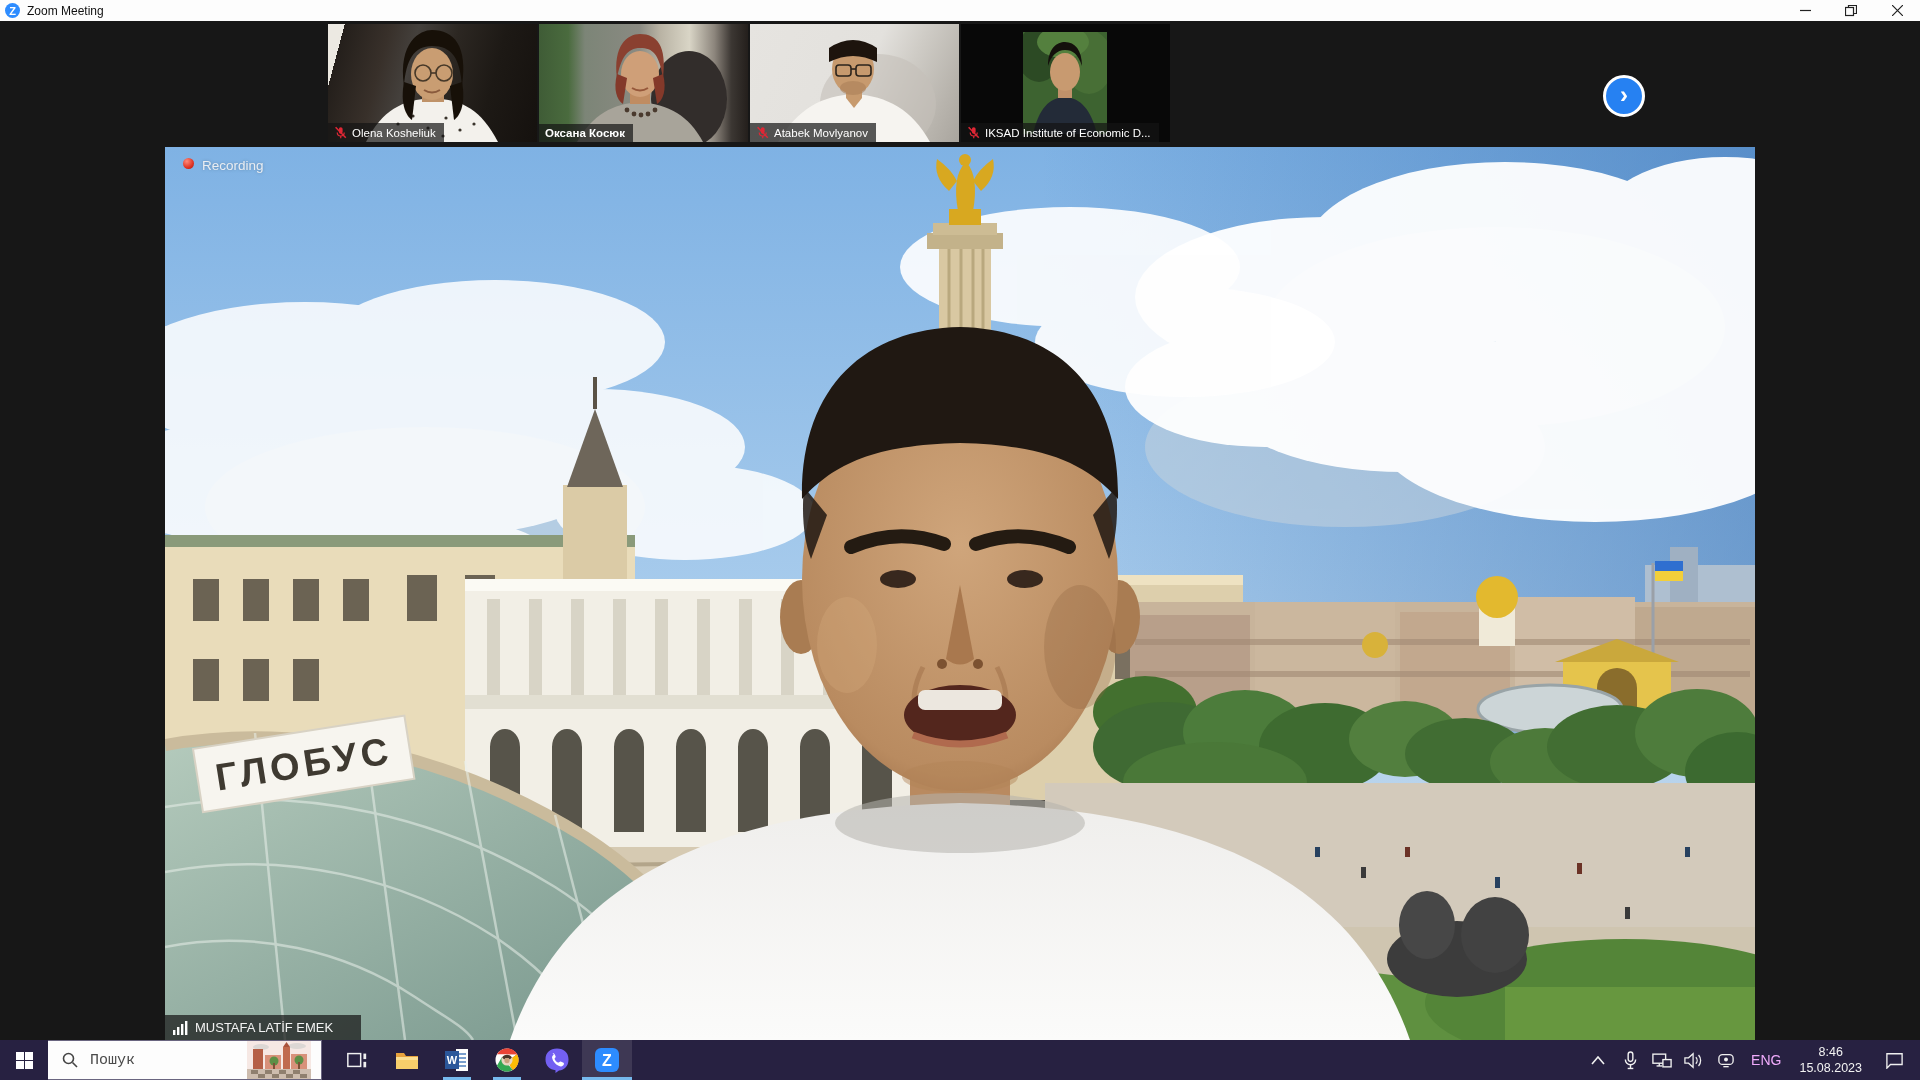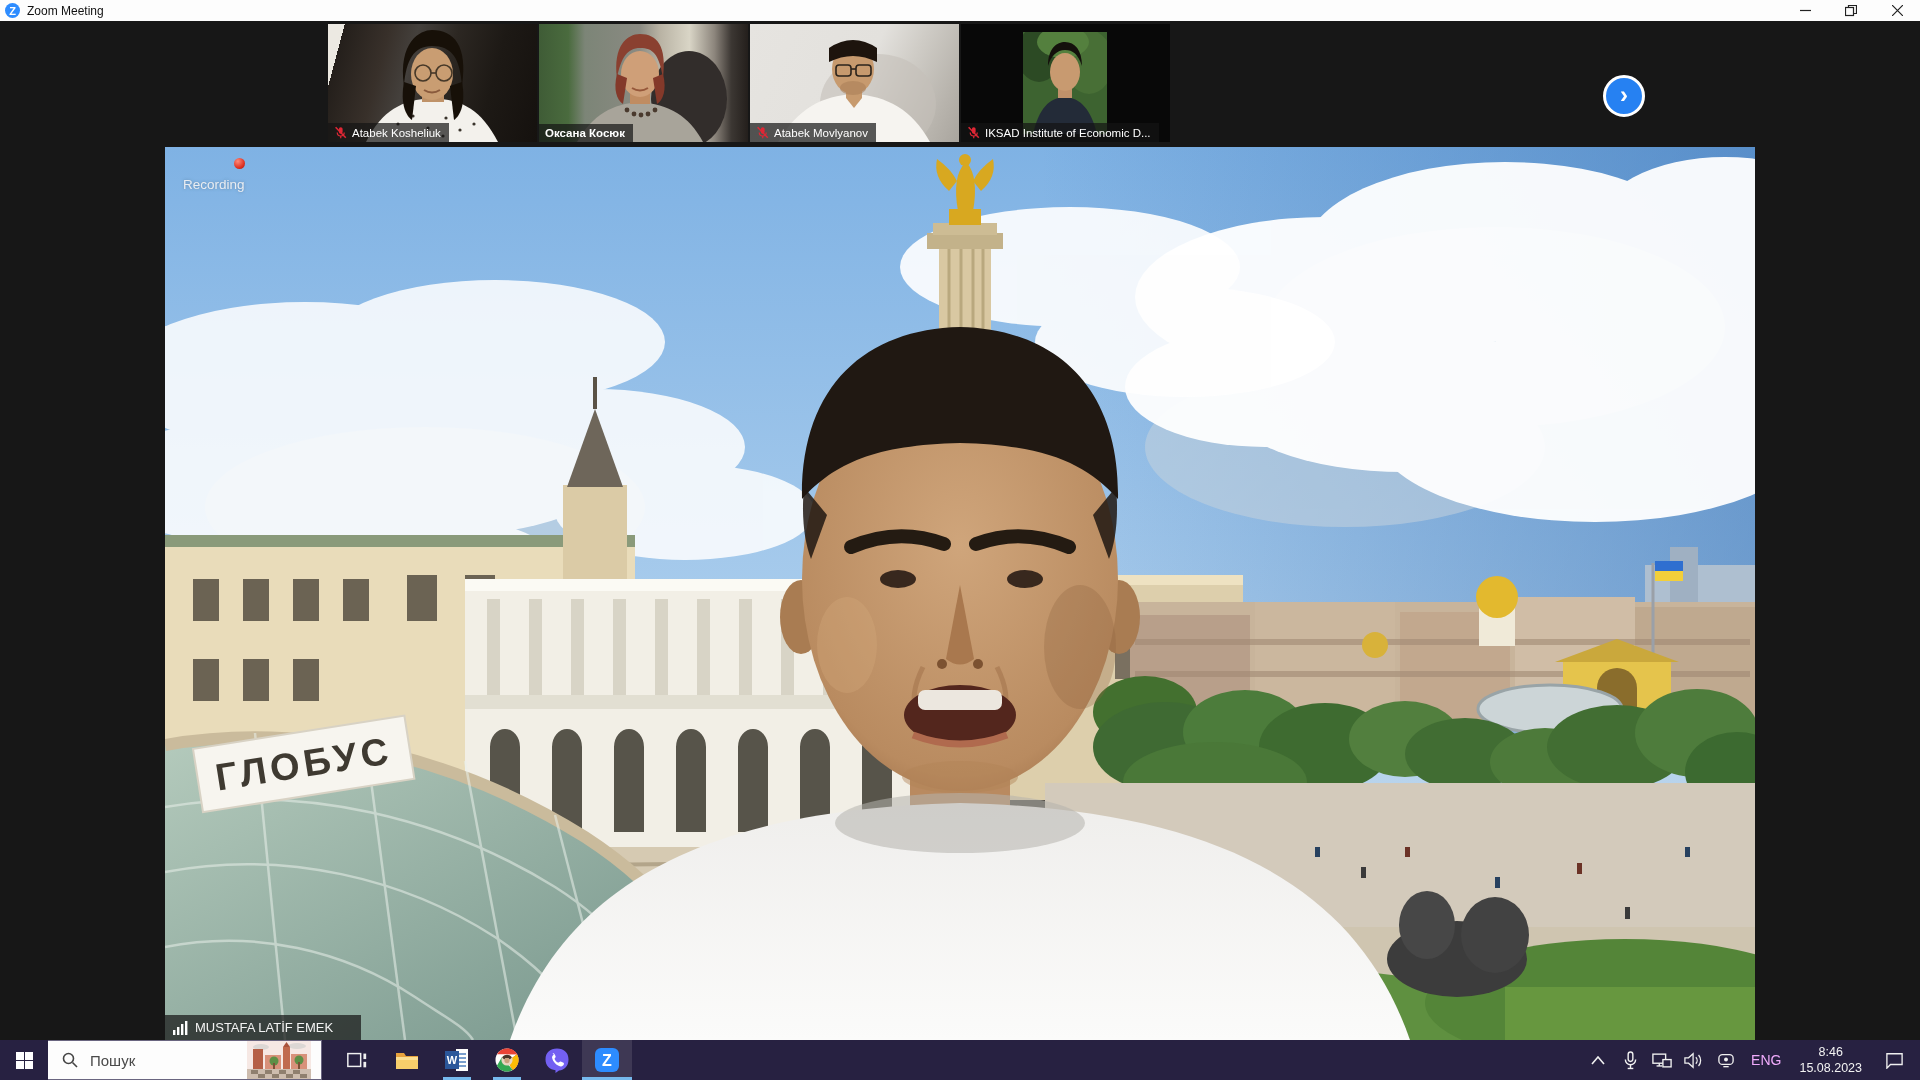"Atabek Kosheliuk" span { text: Atabek -> Olena }
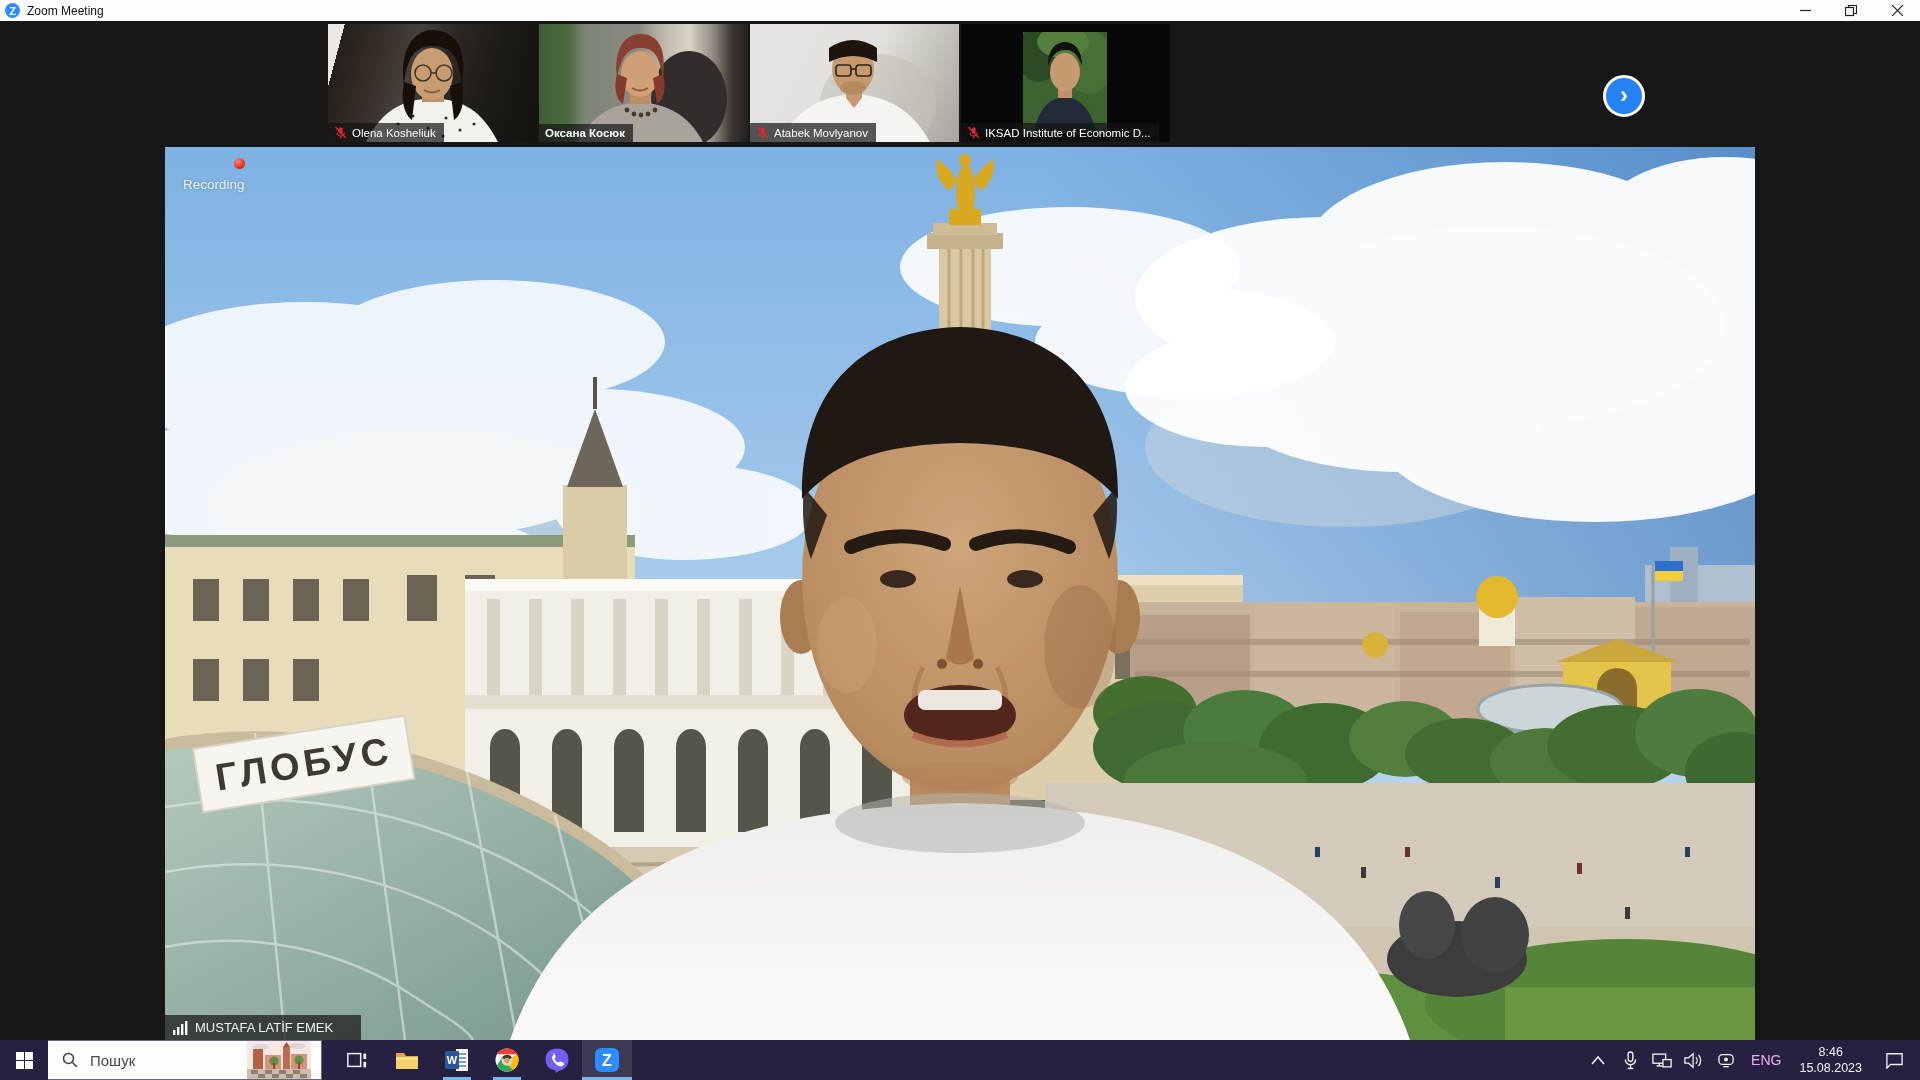"Recording" .rec-badge { align-items: flex-end -> flex-start; flex-direction: column -> none }
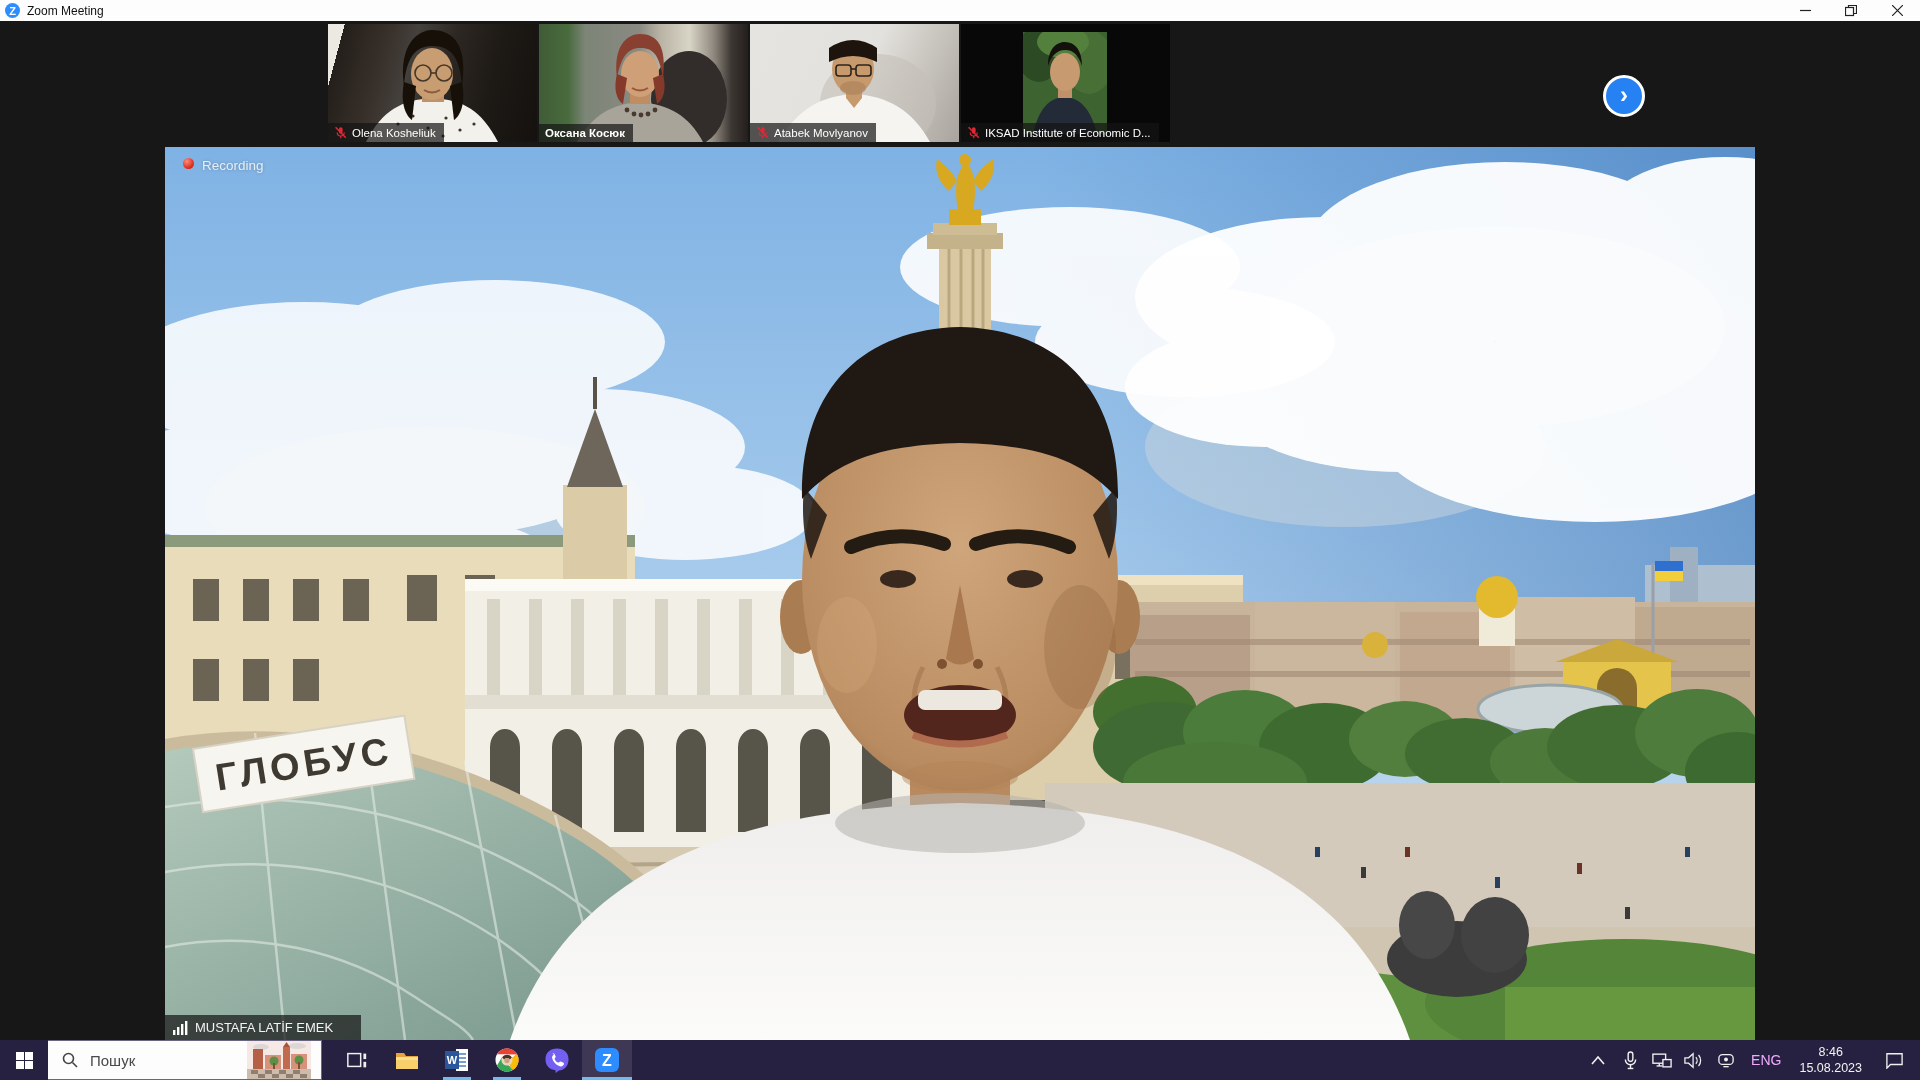"Пошук" .search-box input { font-family: Liberation Sans, sans-serif -> Liberation Mono, monospace }
